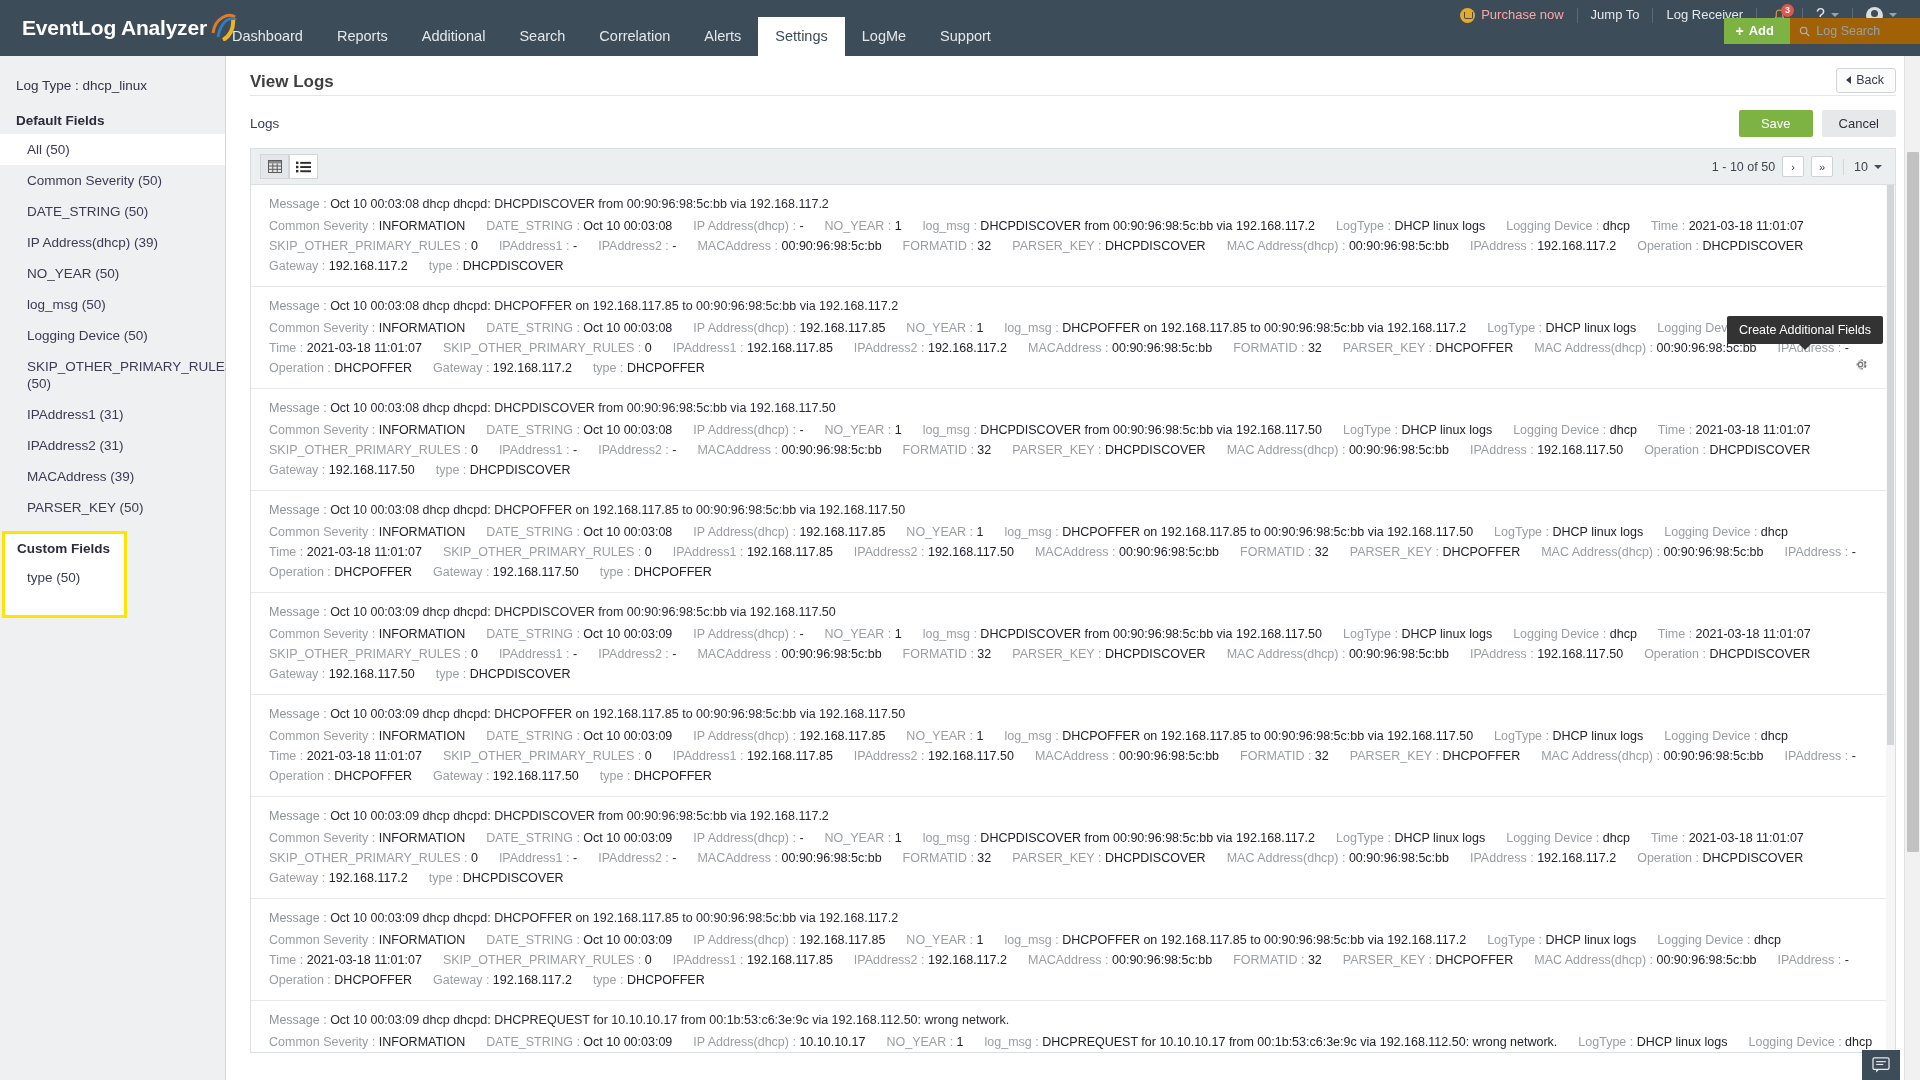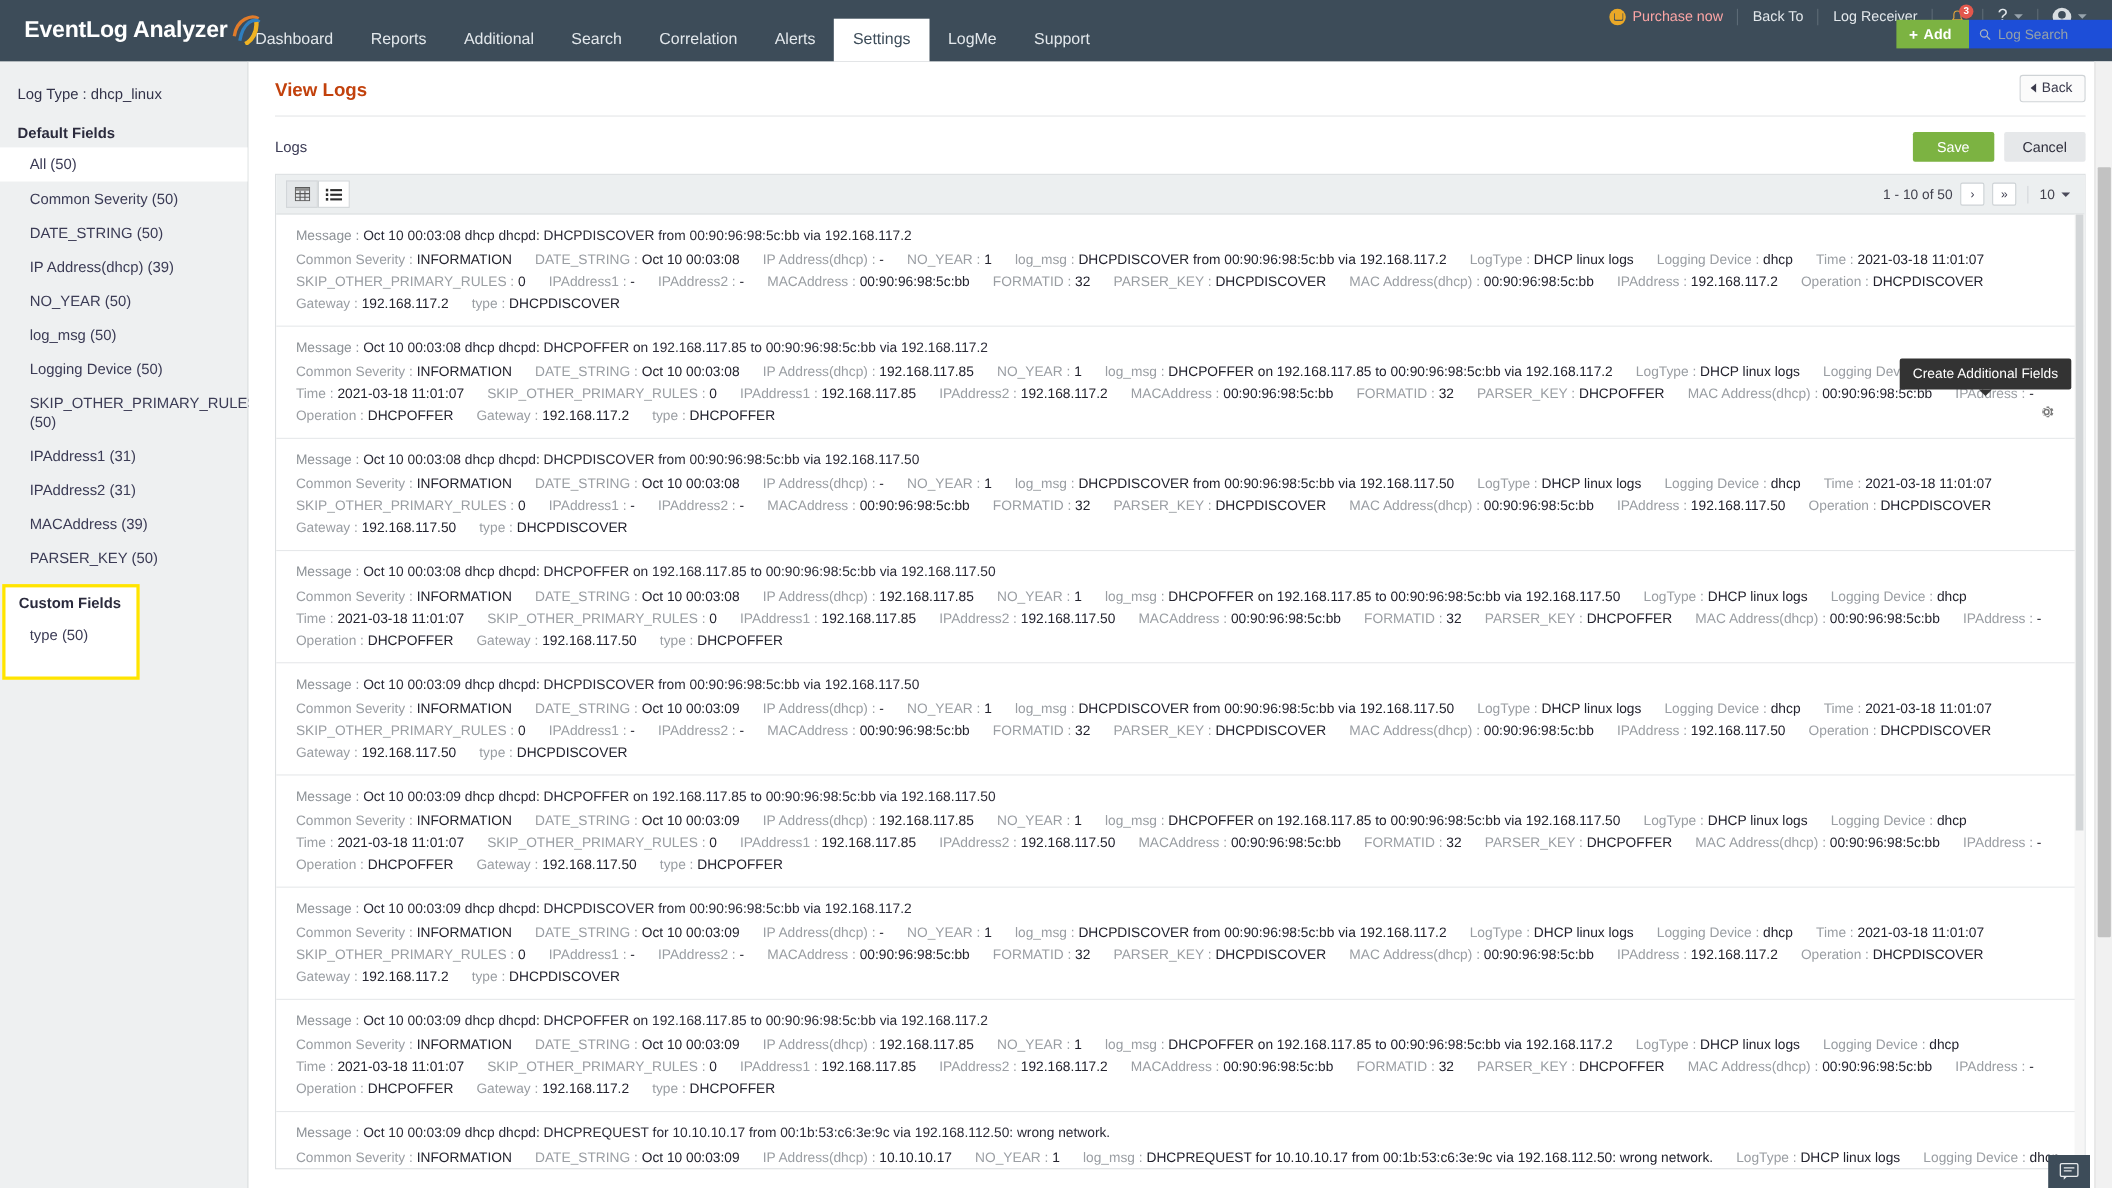"Back To" div.tr-item { text: Back -> Jump }
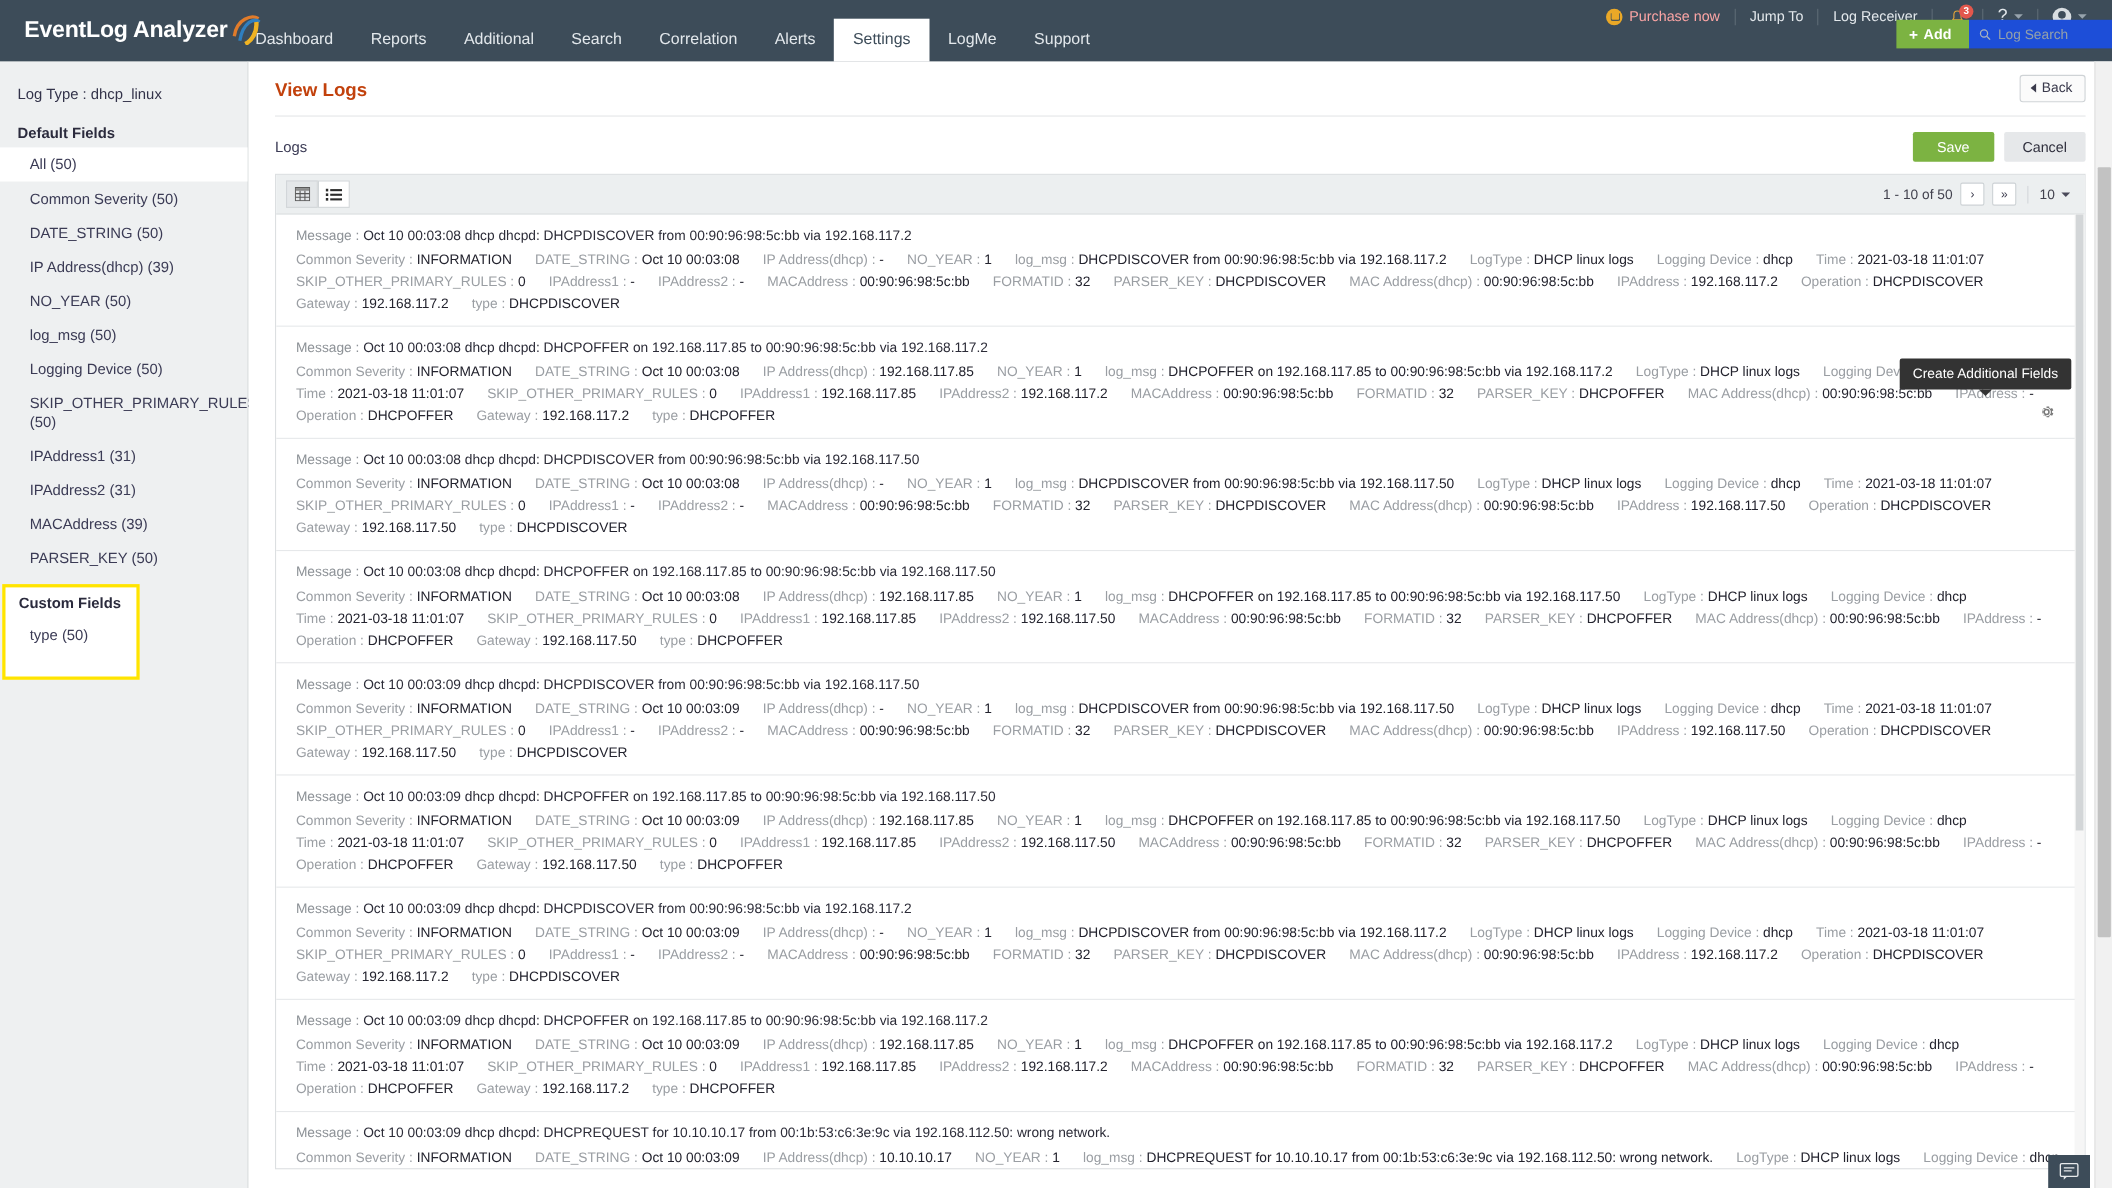"Log Search" .searchbox { background: #1d4ed8 -> #a16207 }
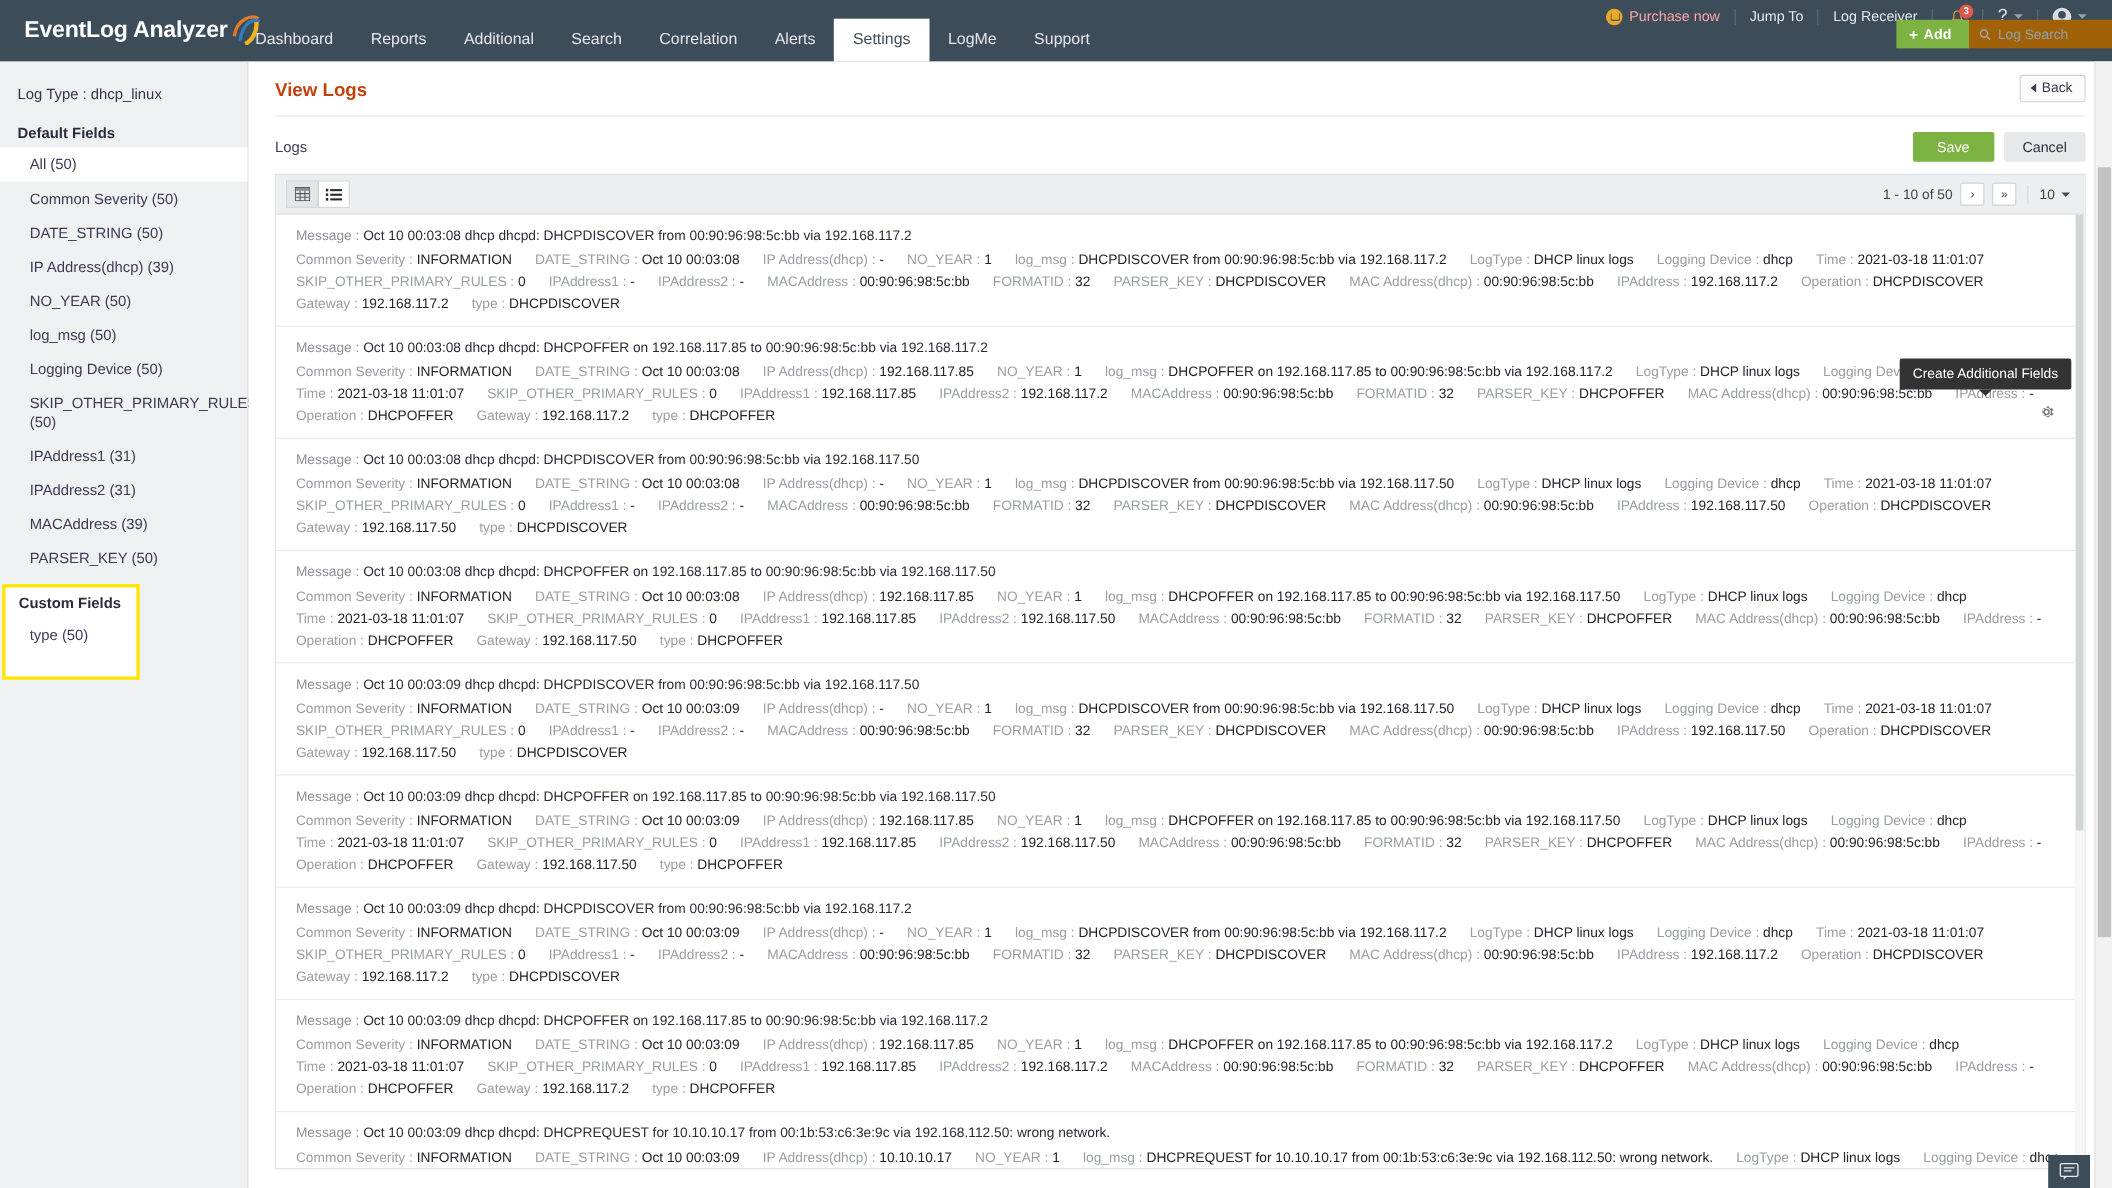"View Logs" .page-title { color: #c2410c -> #404040; padding-bottom: 13px -> 3px }
